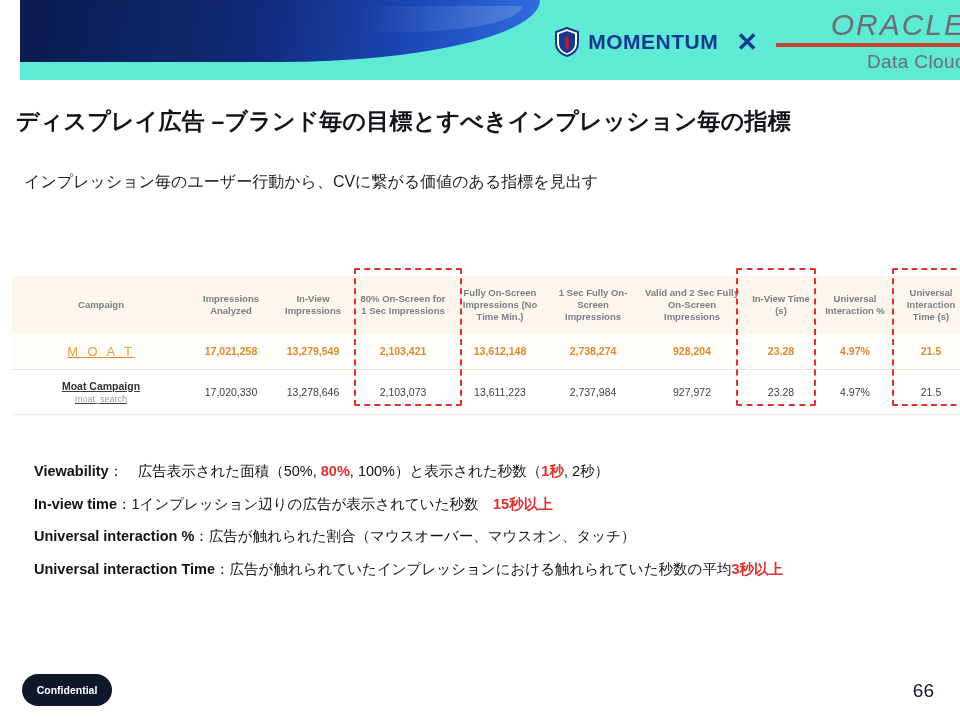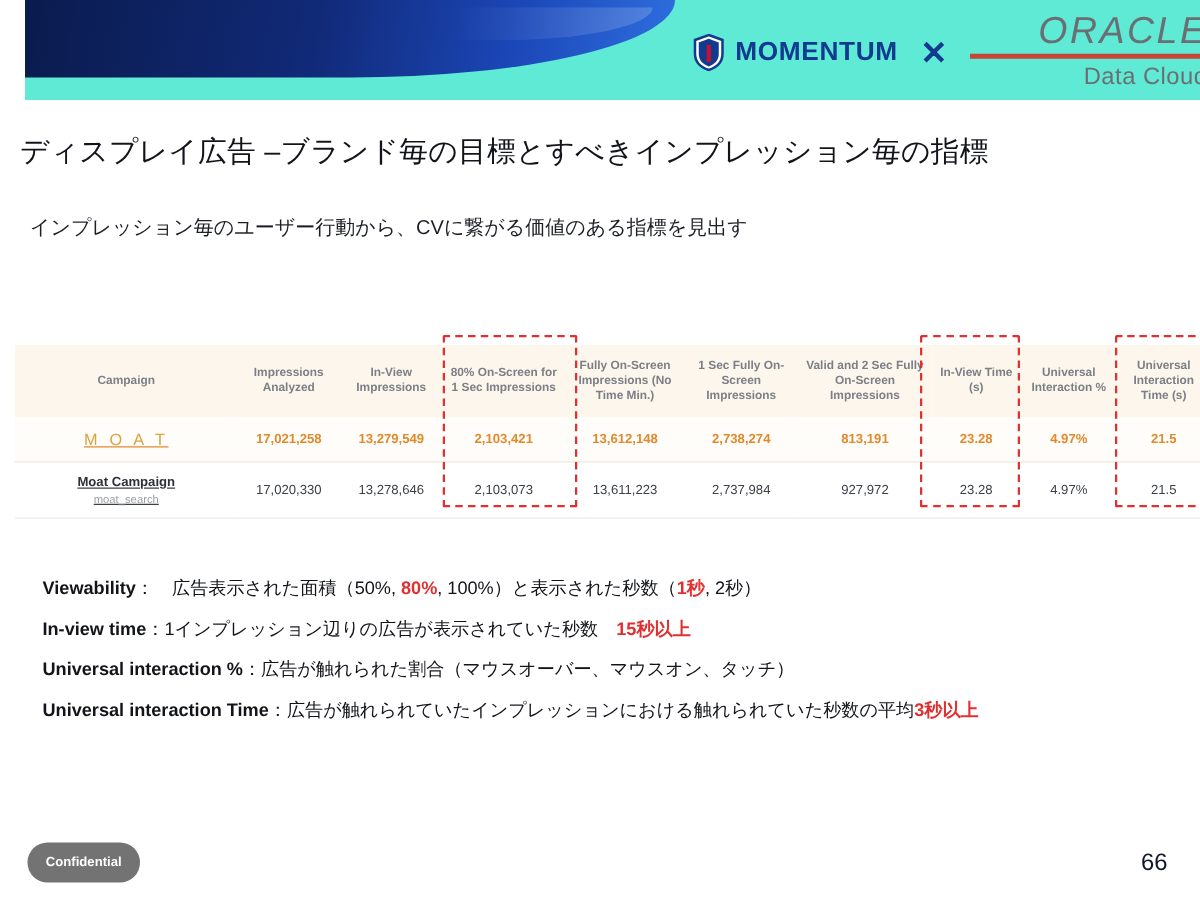"ディスプレイ広告 –ブランド毎の目標とすべきインプレッション毎の指標" .title { font-weight: normal -> bold }
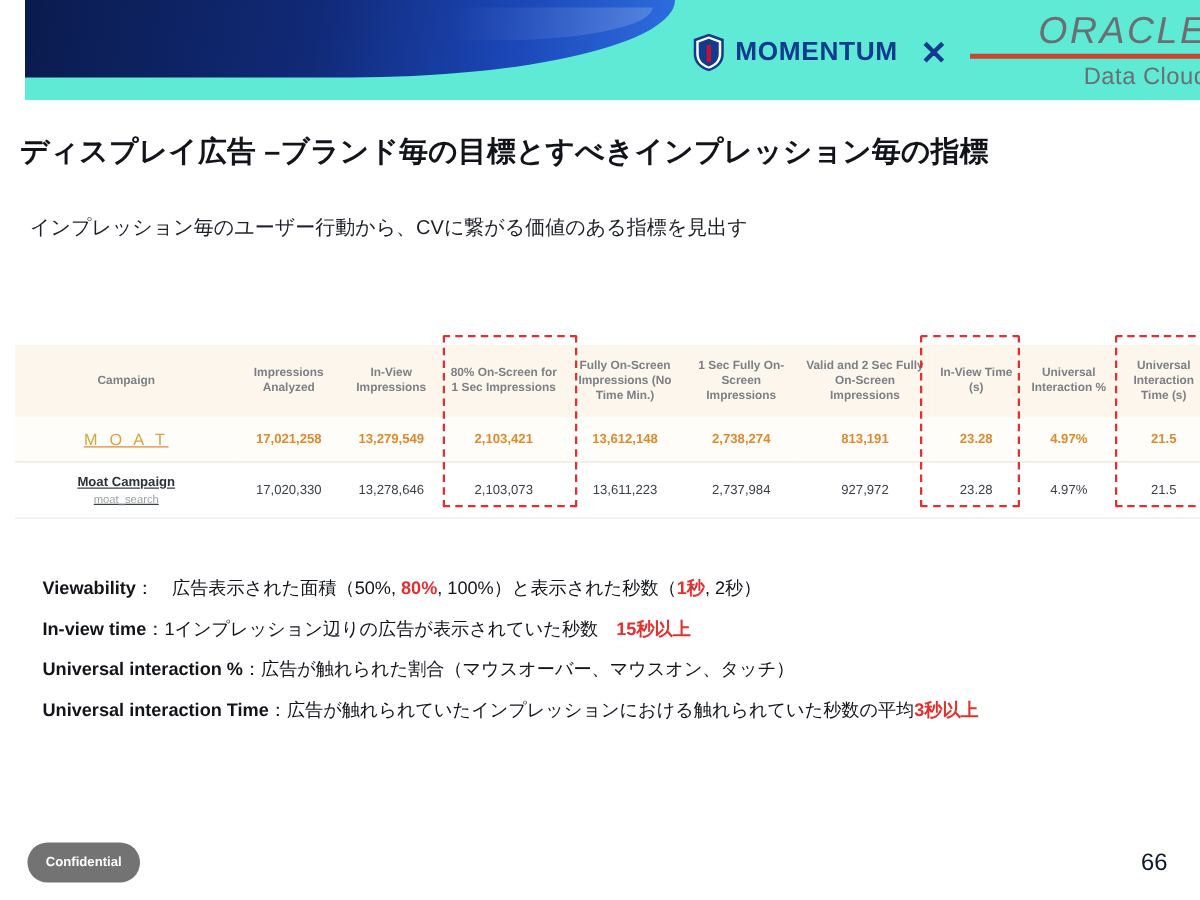"813,191" td { text: 813,191 -> 928,204 }
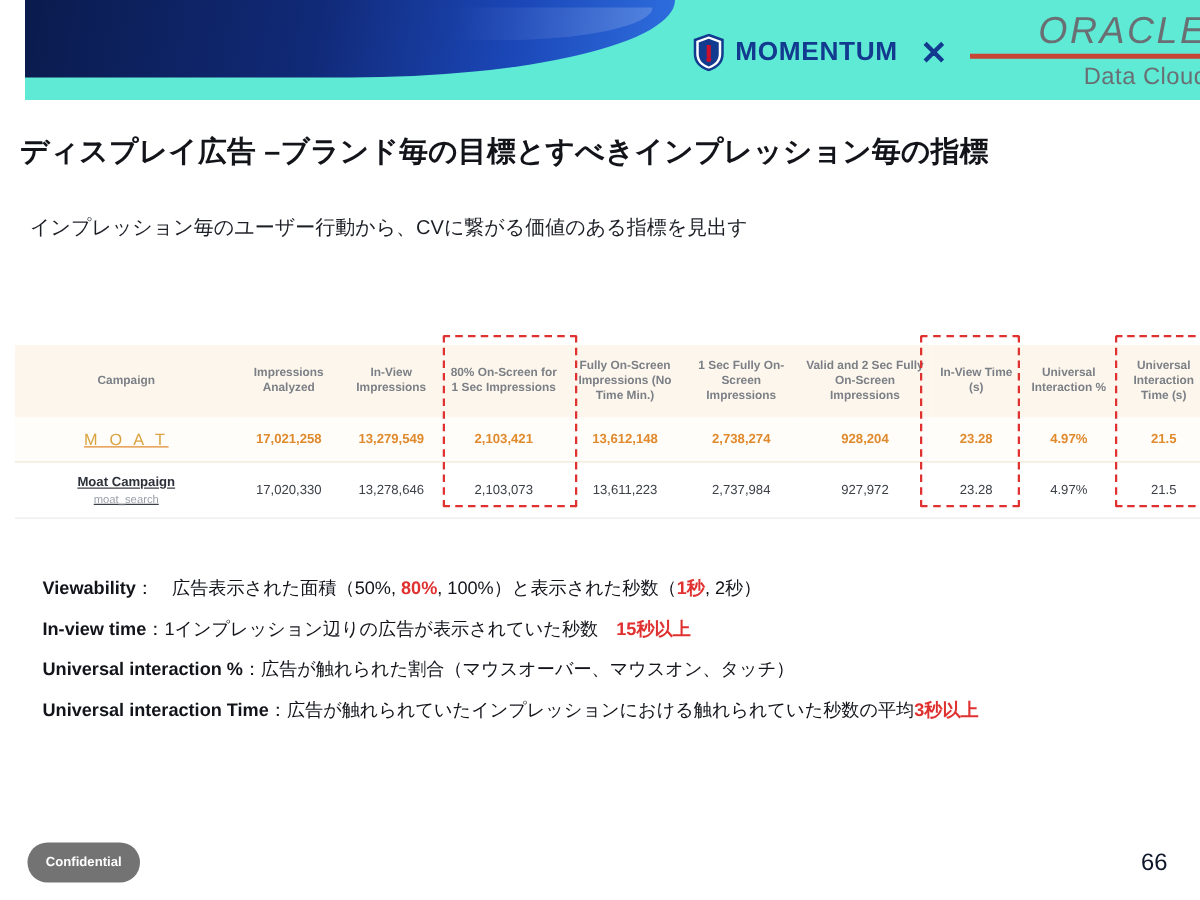"Confidential" .confidential { background: #737373 -> #0f172a }
